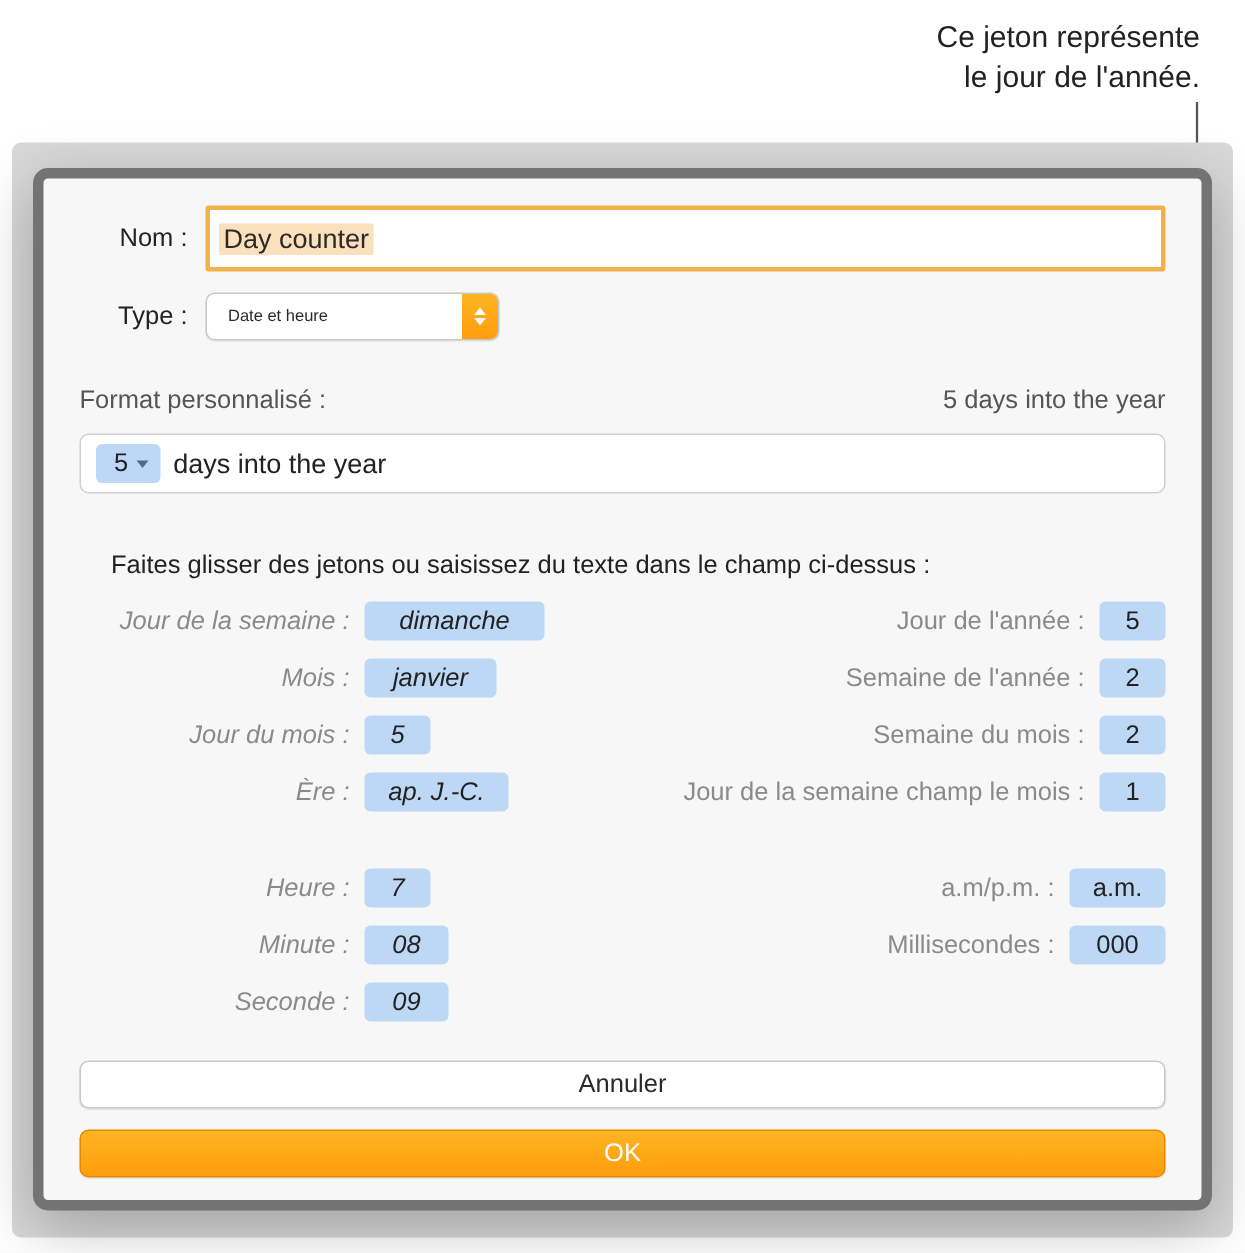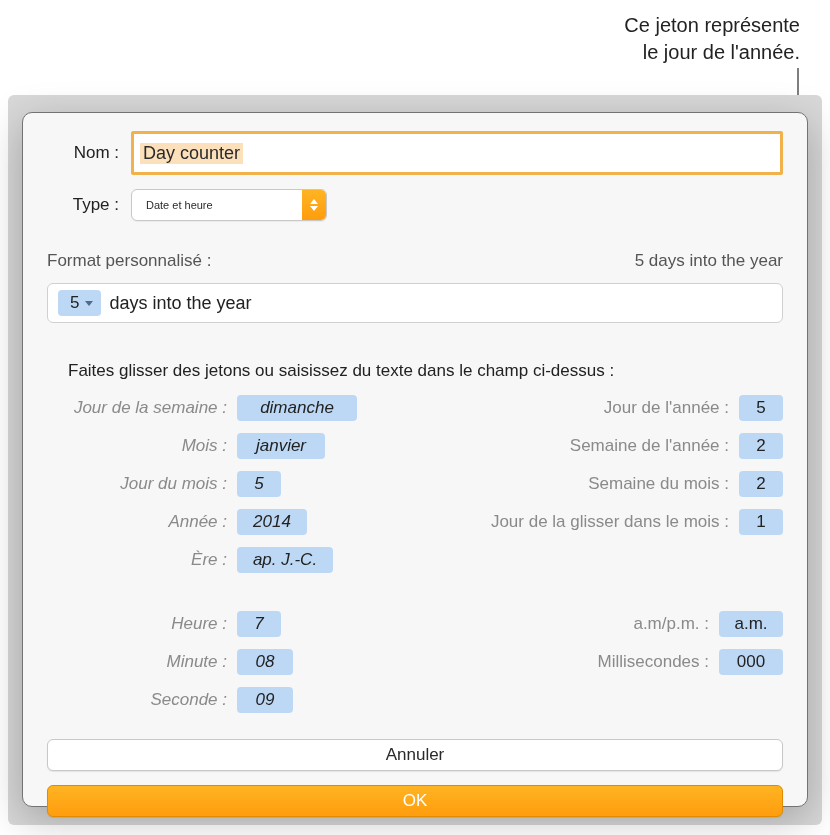"Nom :" .dialog { border: 1px solid #737373 -> 7px solid #737373 }
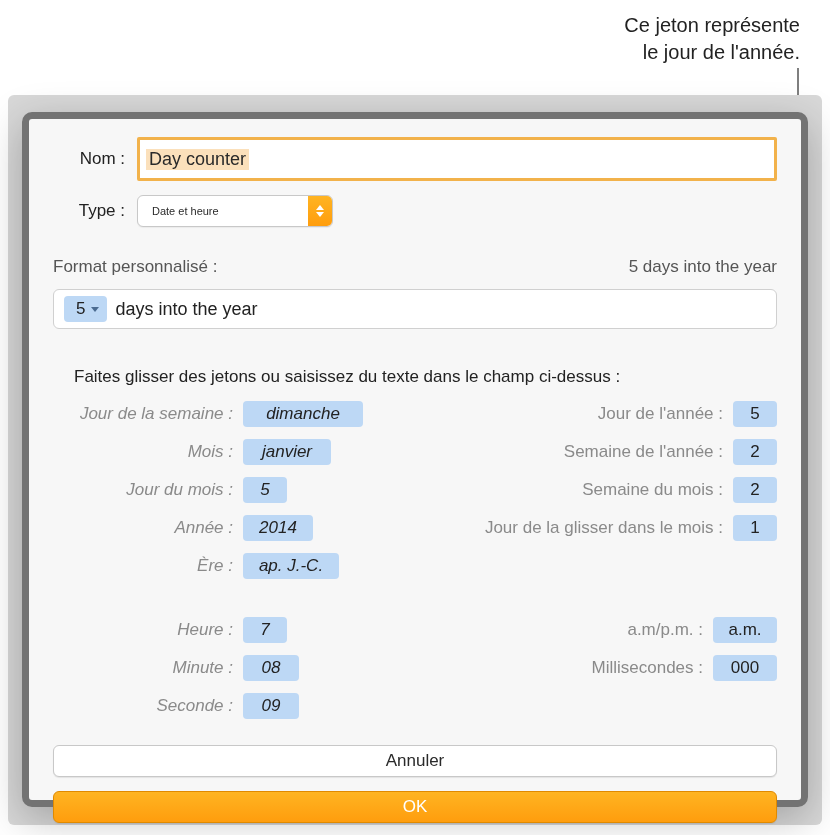"Année :" div.tok-row { html: <div> <span>Année :</span> <span> <span>2014</span> </span> </div> -> none }
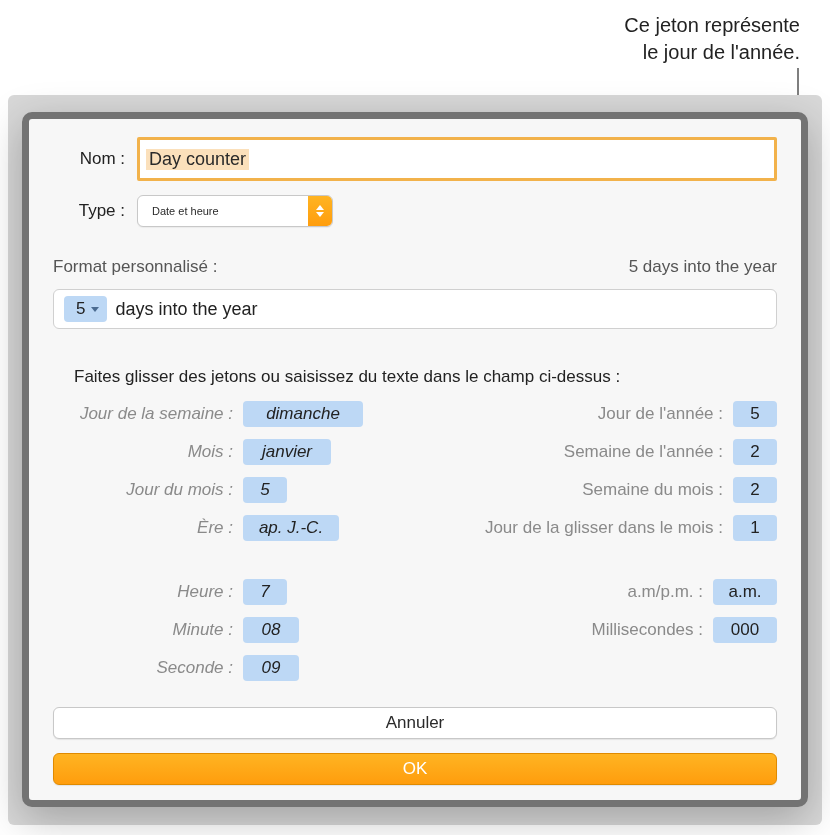"Jour de la glisser dans" span.tok-label { text: glisser dans -> semaine champ }
